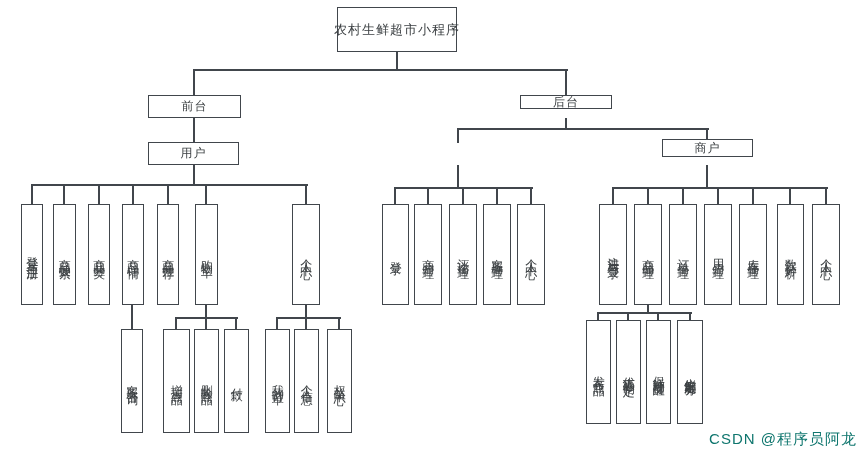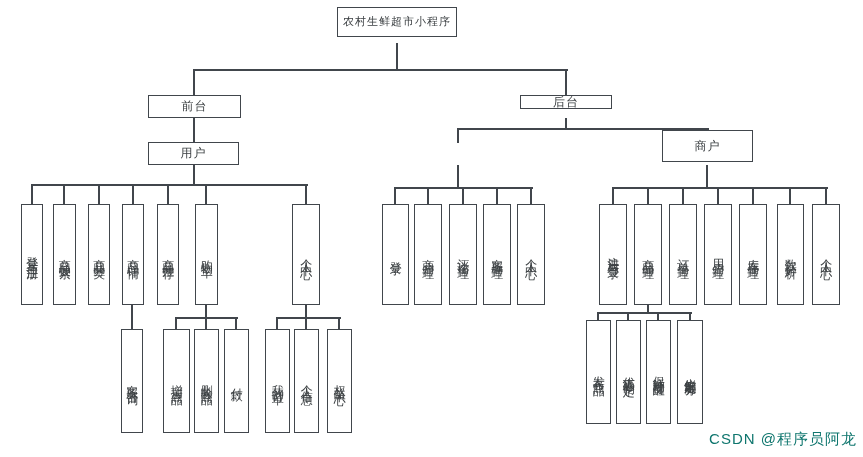"农村生鲜超市小程序" div.box { font-size: 11px -> 13px; height: 30px -> 45px }
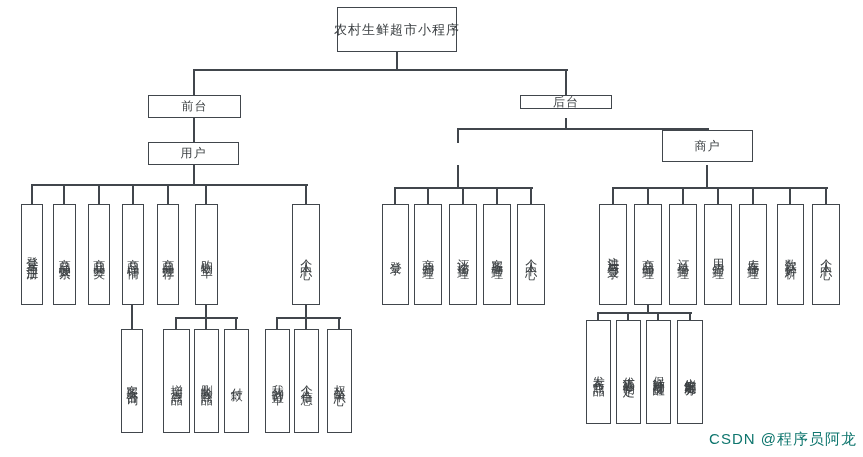"商户" div.box { height: 32px -> 18px; top: 130px -> 139px }
